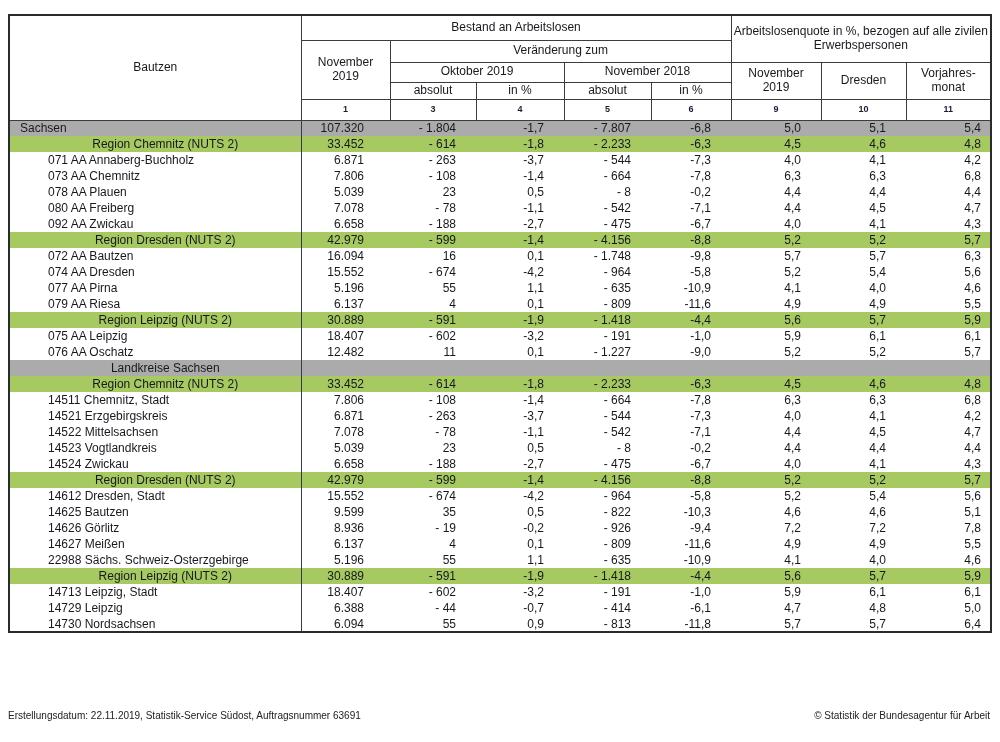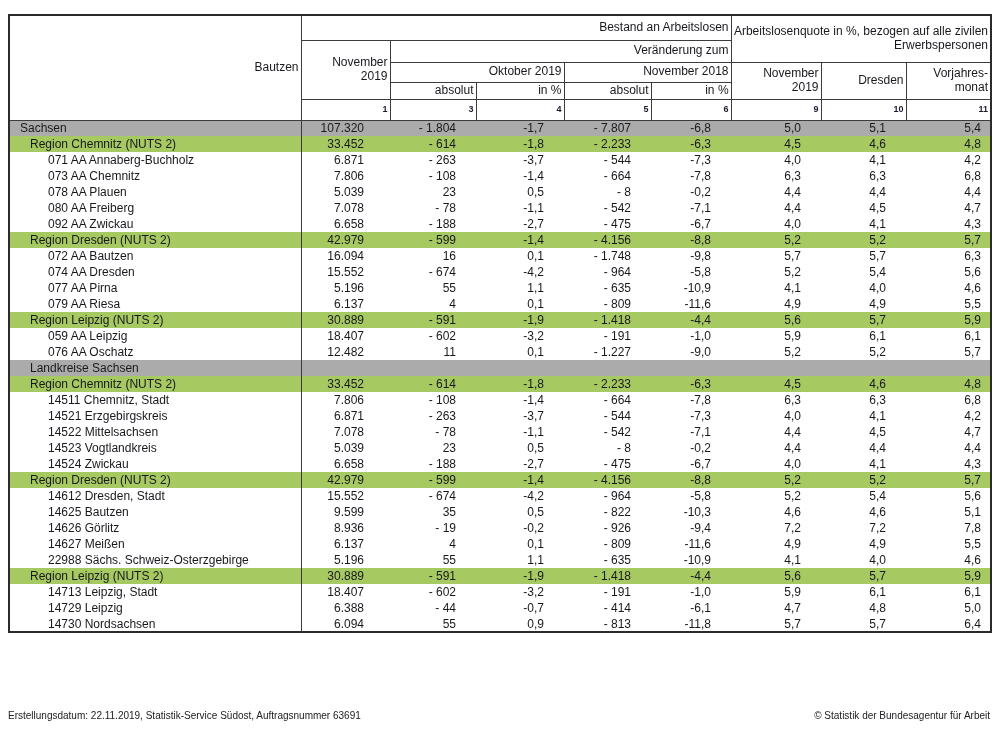"Bestand an Arbeitslosen" thead th { text-align: right -> center }
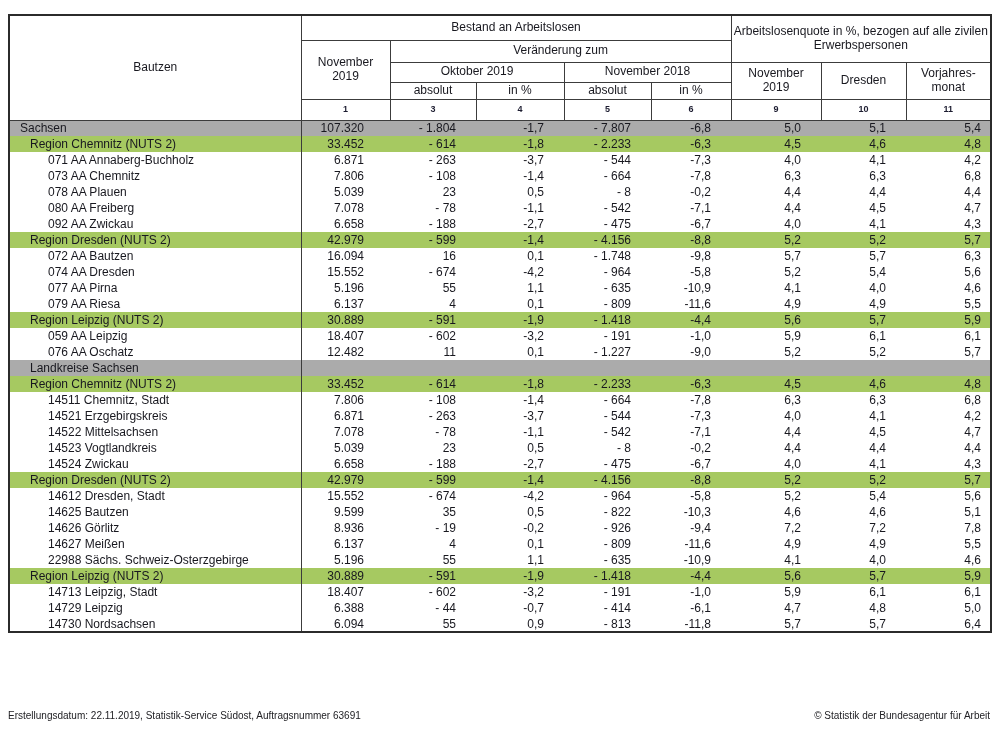"Region Chemnitz (NUTS 2)" td.indent-1 { text-align: none -> center }
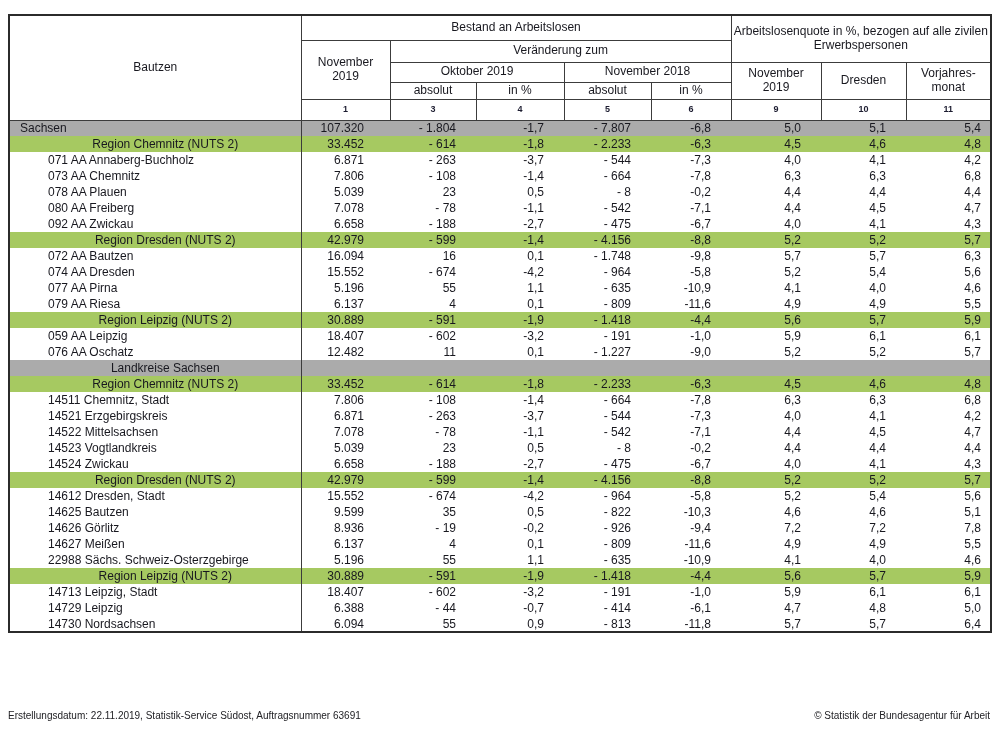"059 AA Leipzig" td.region { text: 059 -> 075 }
